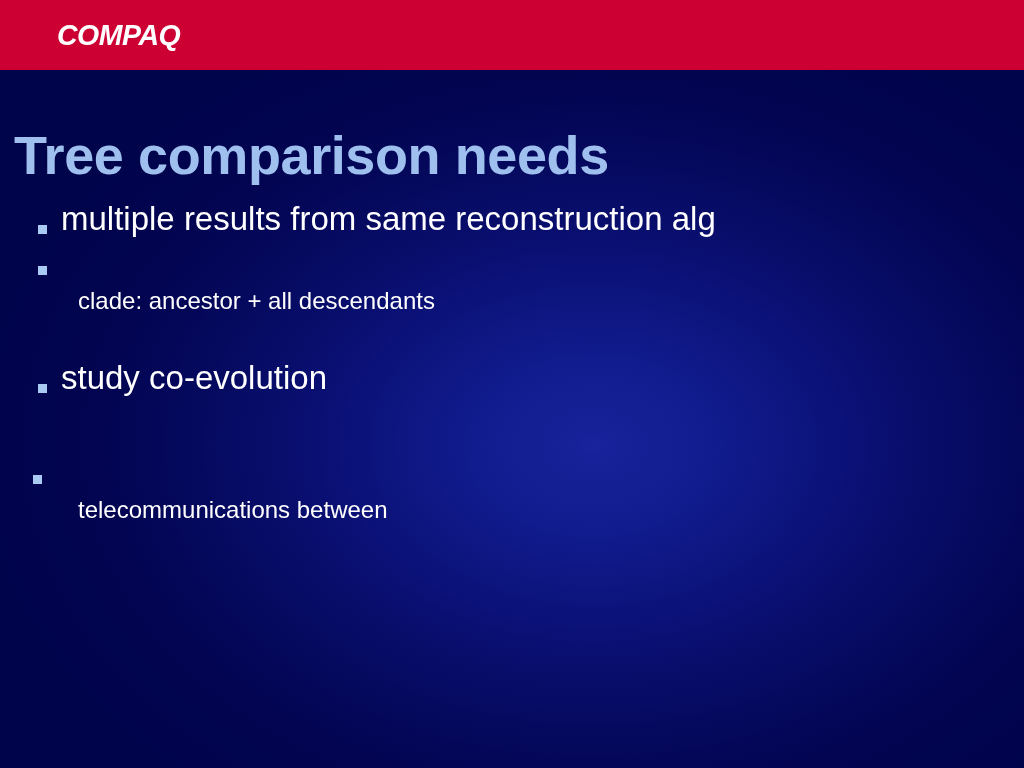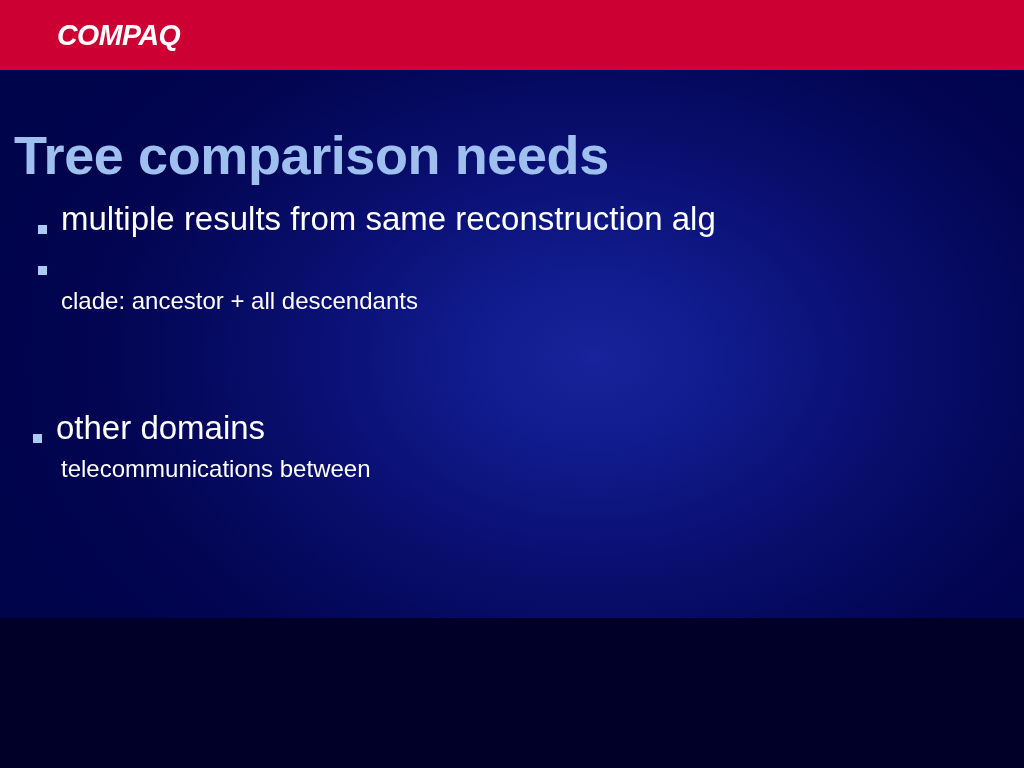"COMPAQ" .slide { height: 618px -> 768px }
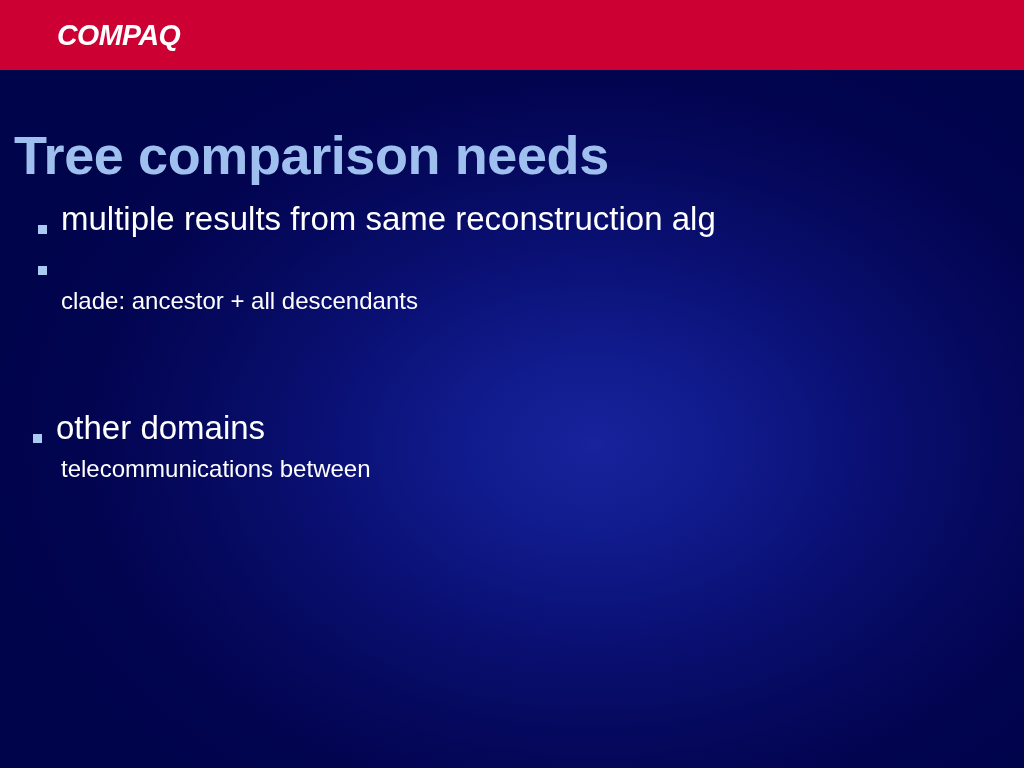"clade: ancestor + all descendants" .sub-row { margin-left: 17px -> none; padding-left: 44px -> 78px }
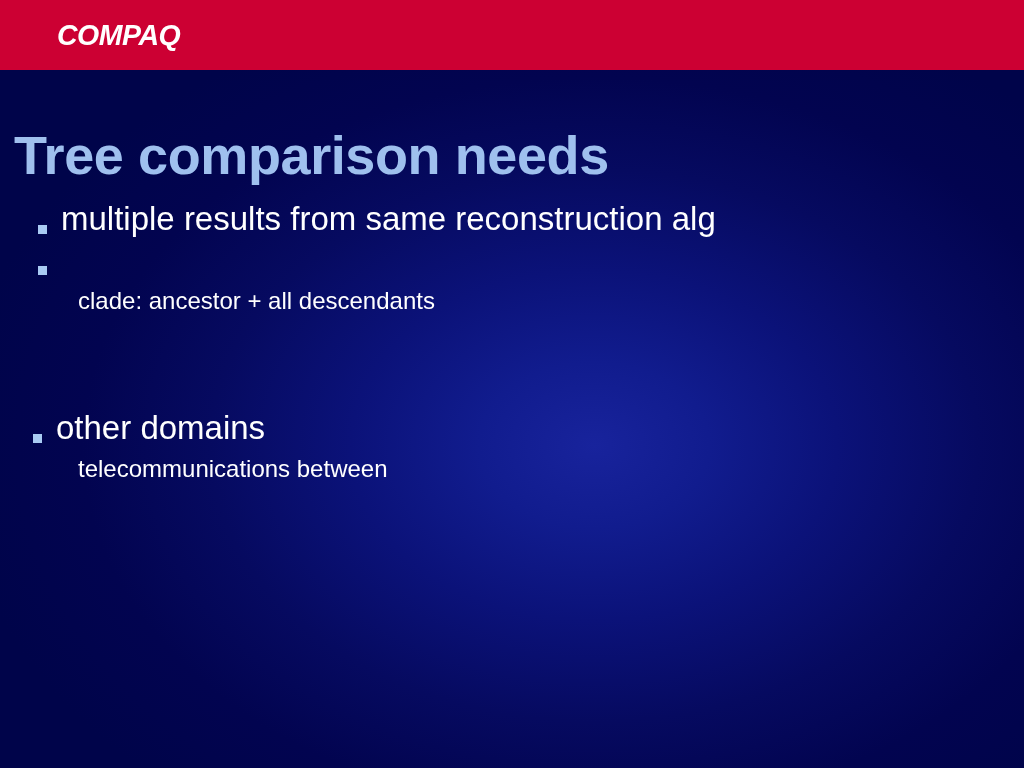"study co-evolution" div.bullet-row { html: none -> <div> <span></span> <span>study co-evolution</span> </div> }
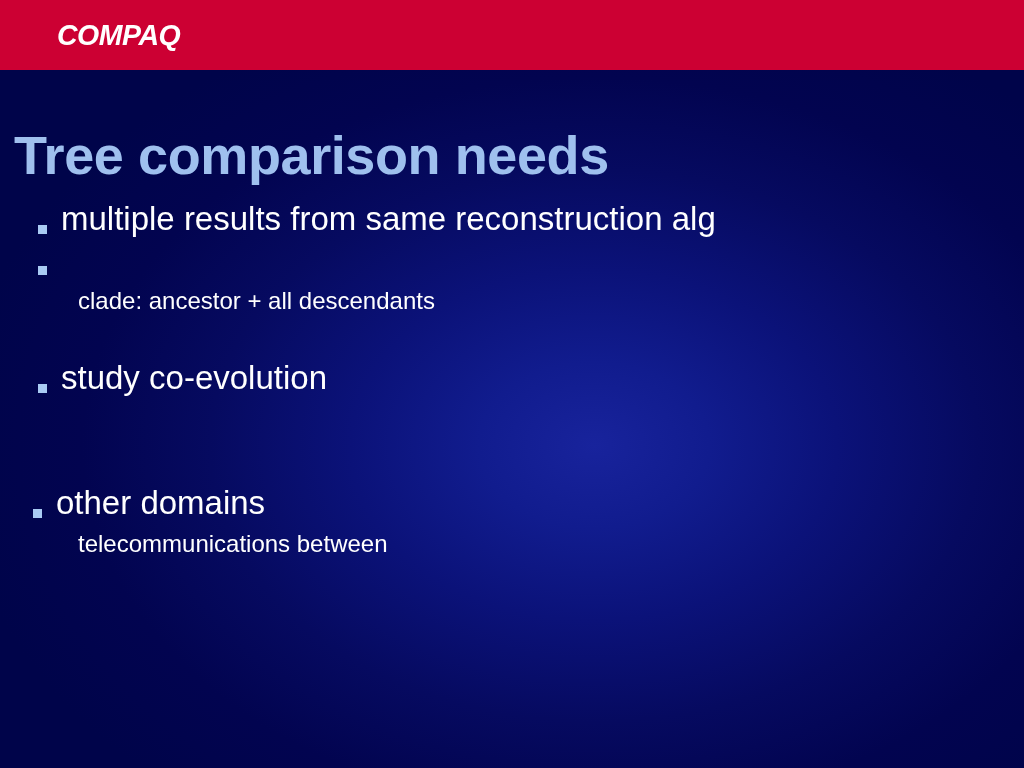"other domains" span { html: <span>other domains</span> -> none }
